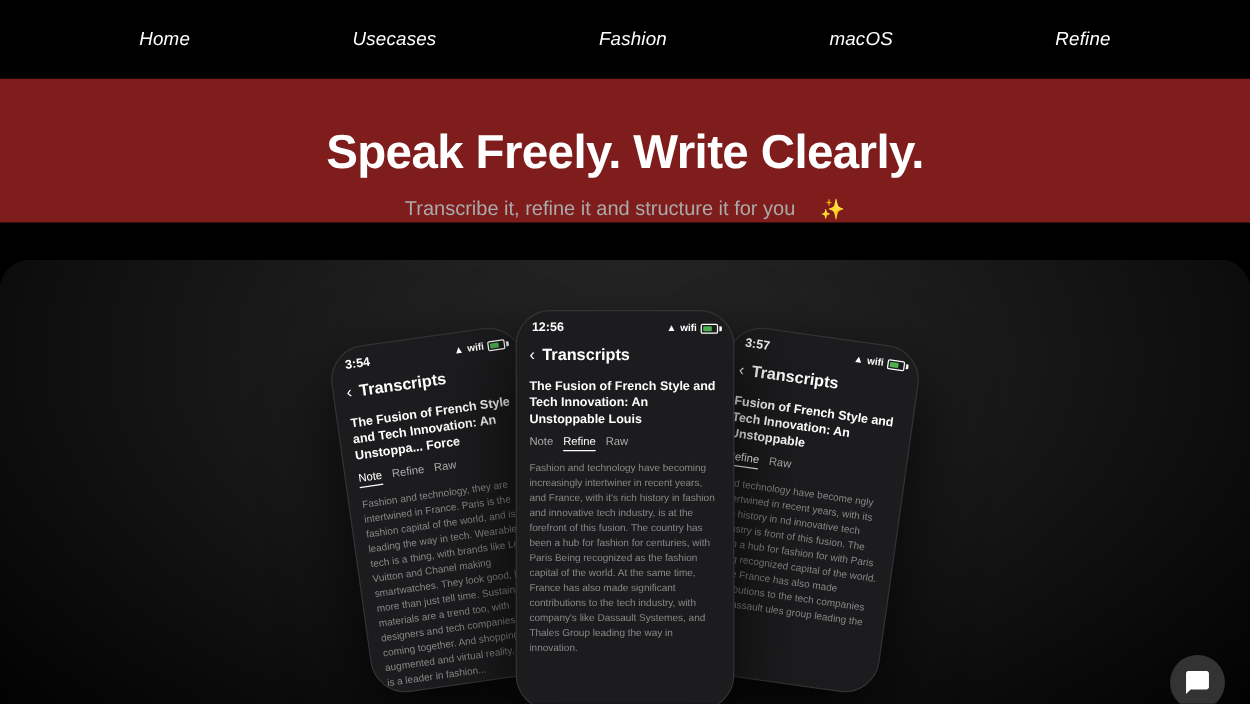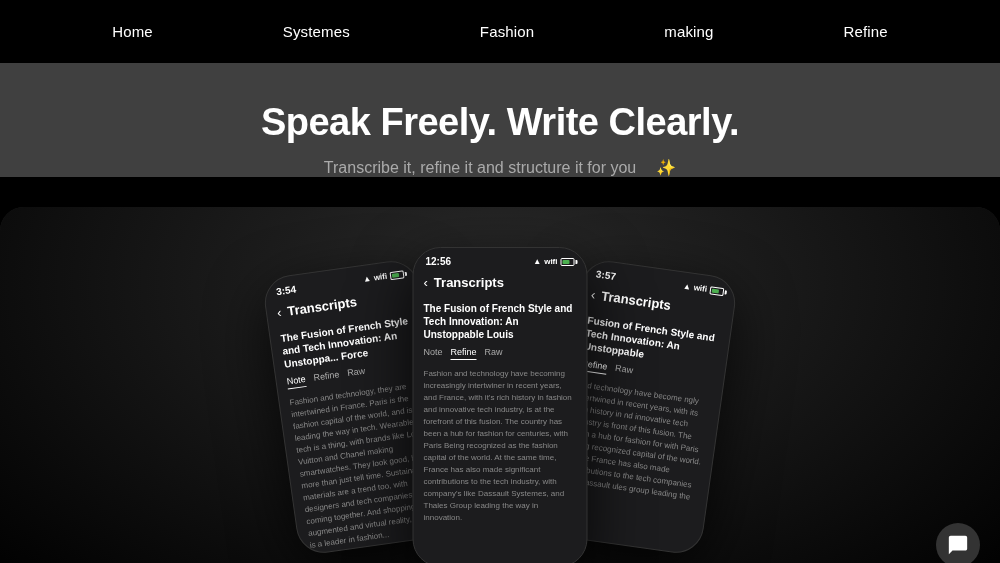"Home" .nav-item { font-style: none -> italic }
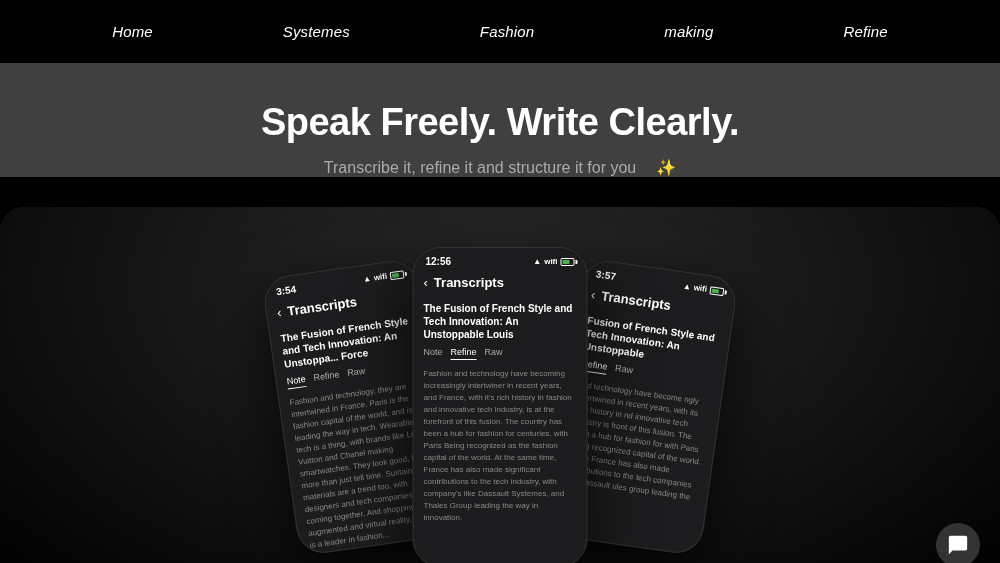"Systemes" a.nav-item { text: Systemes -> Usecases }
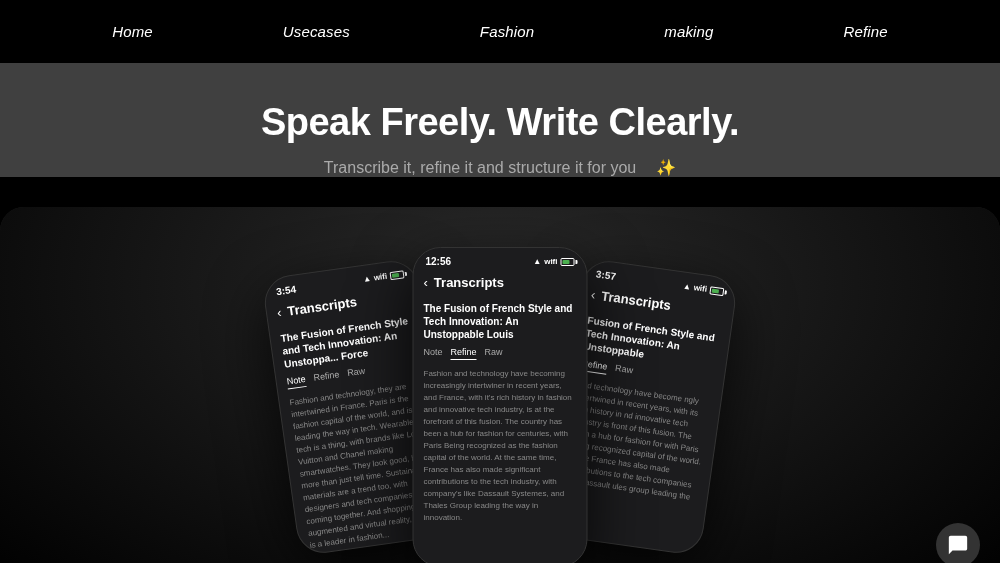"making" a.nav-item { text: making -> macOS }
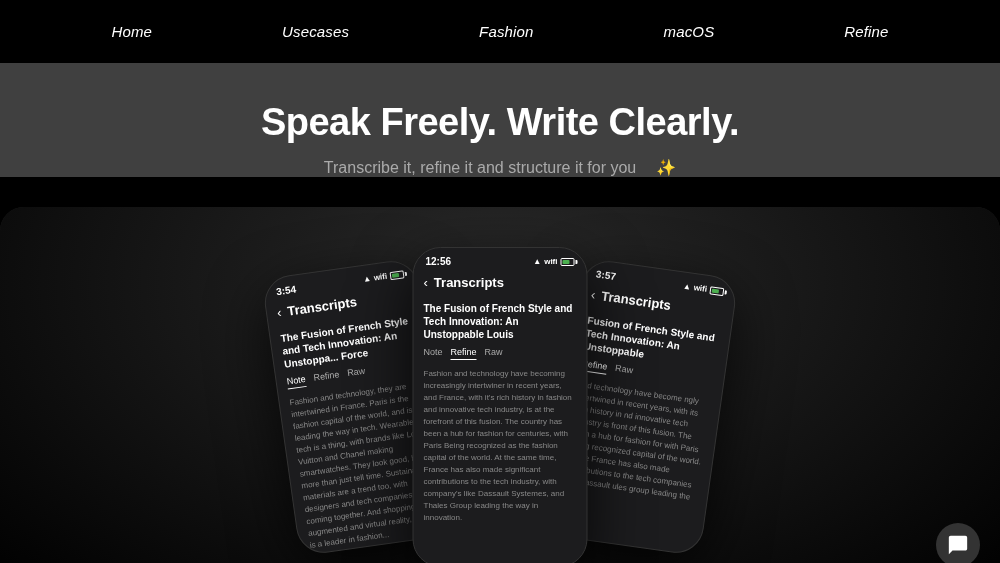"Speak Freely. Write Clearly." .hero { background: #404040 -> #7f1d1d }
